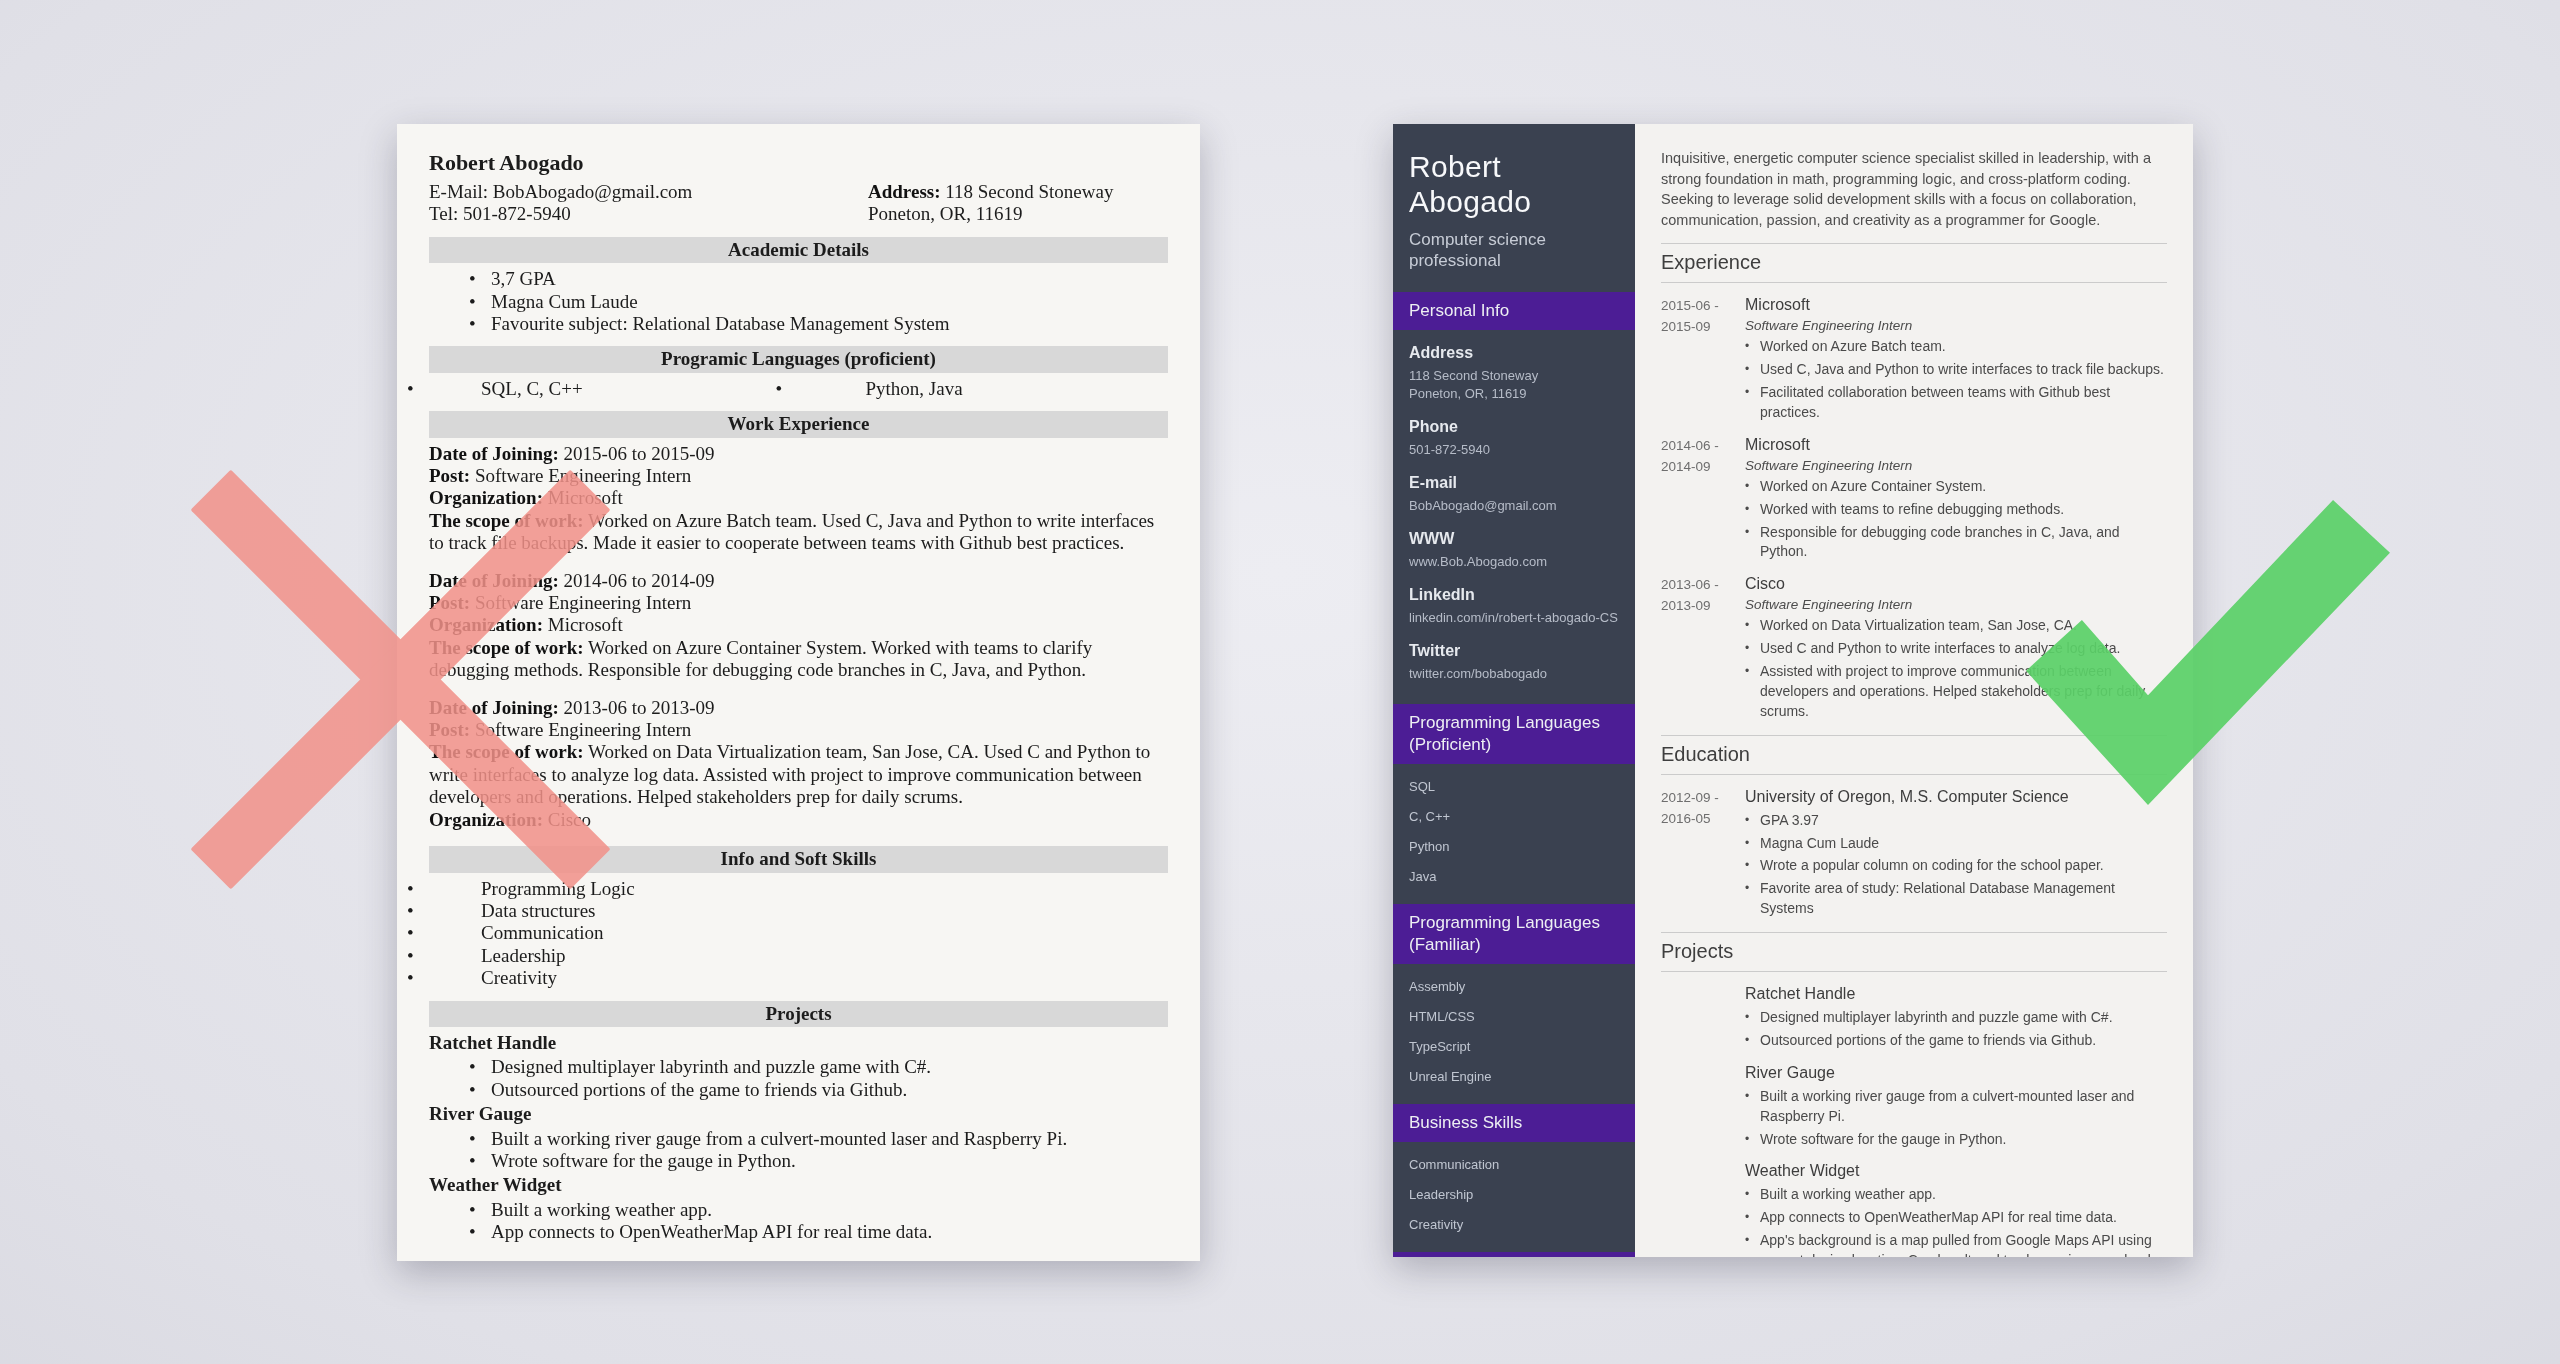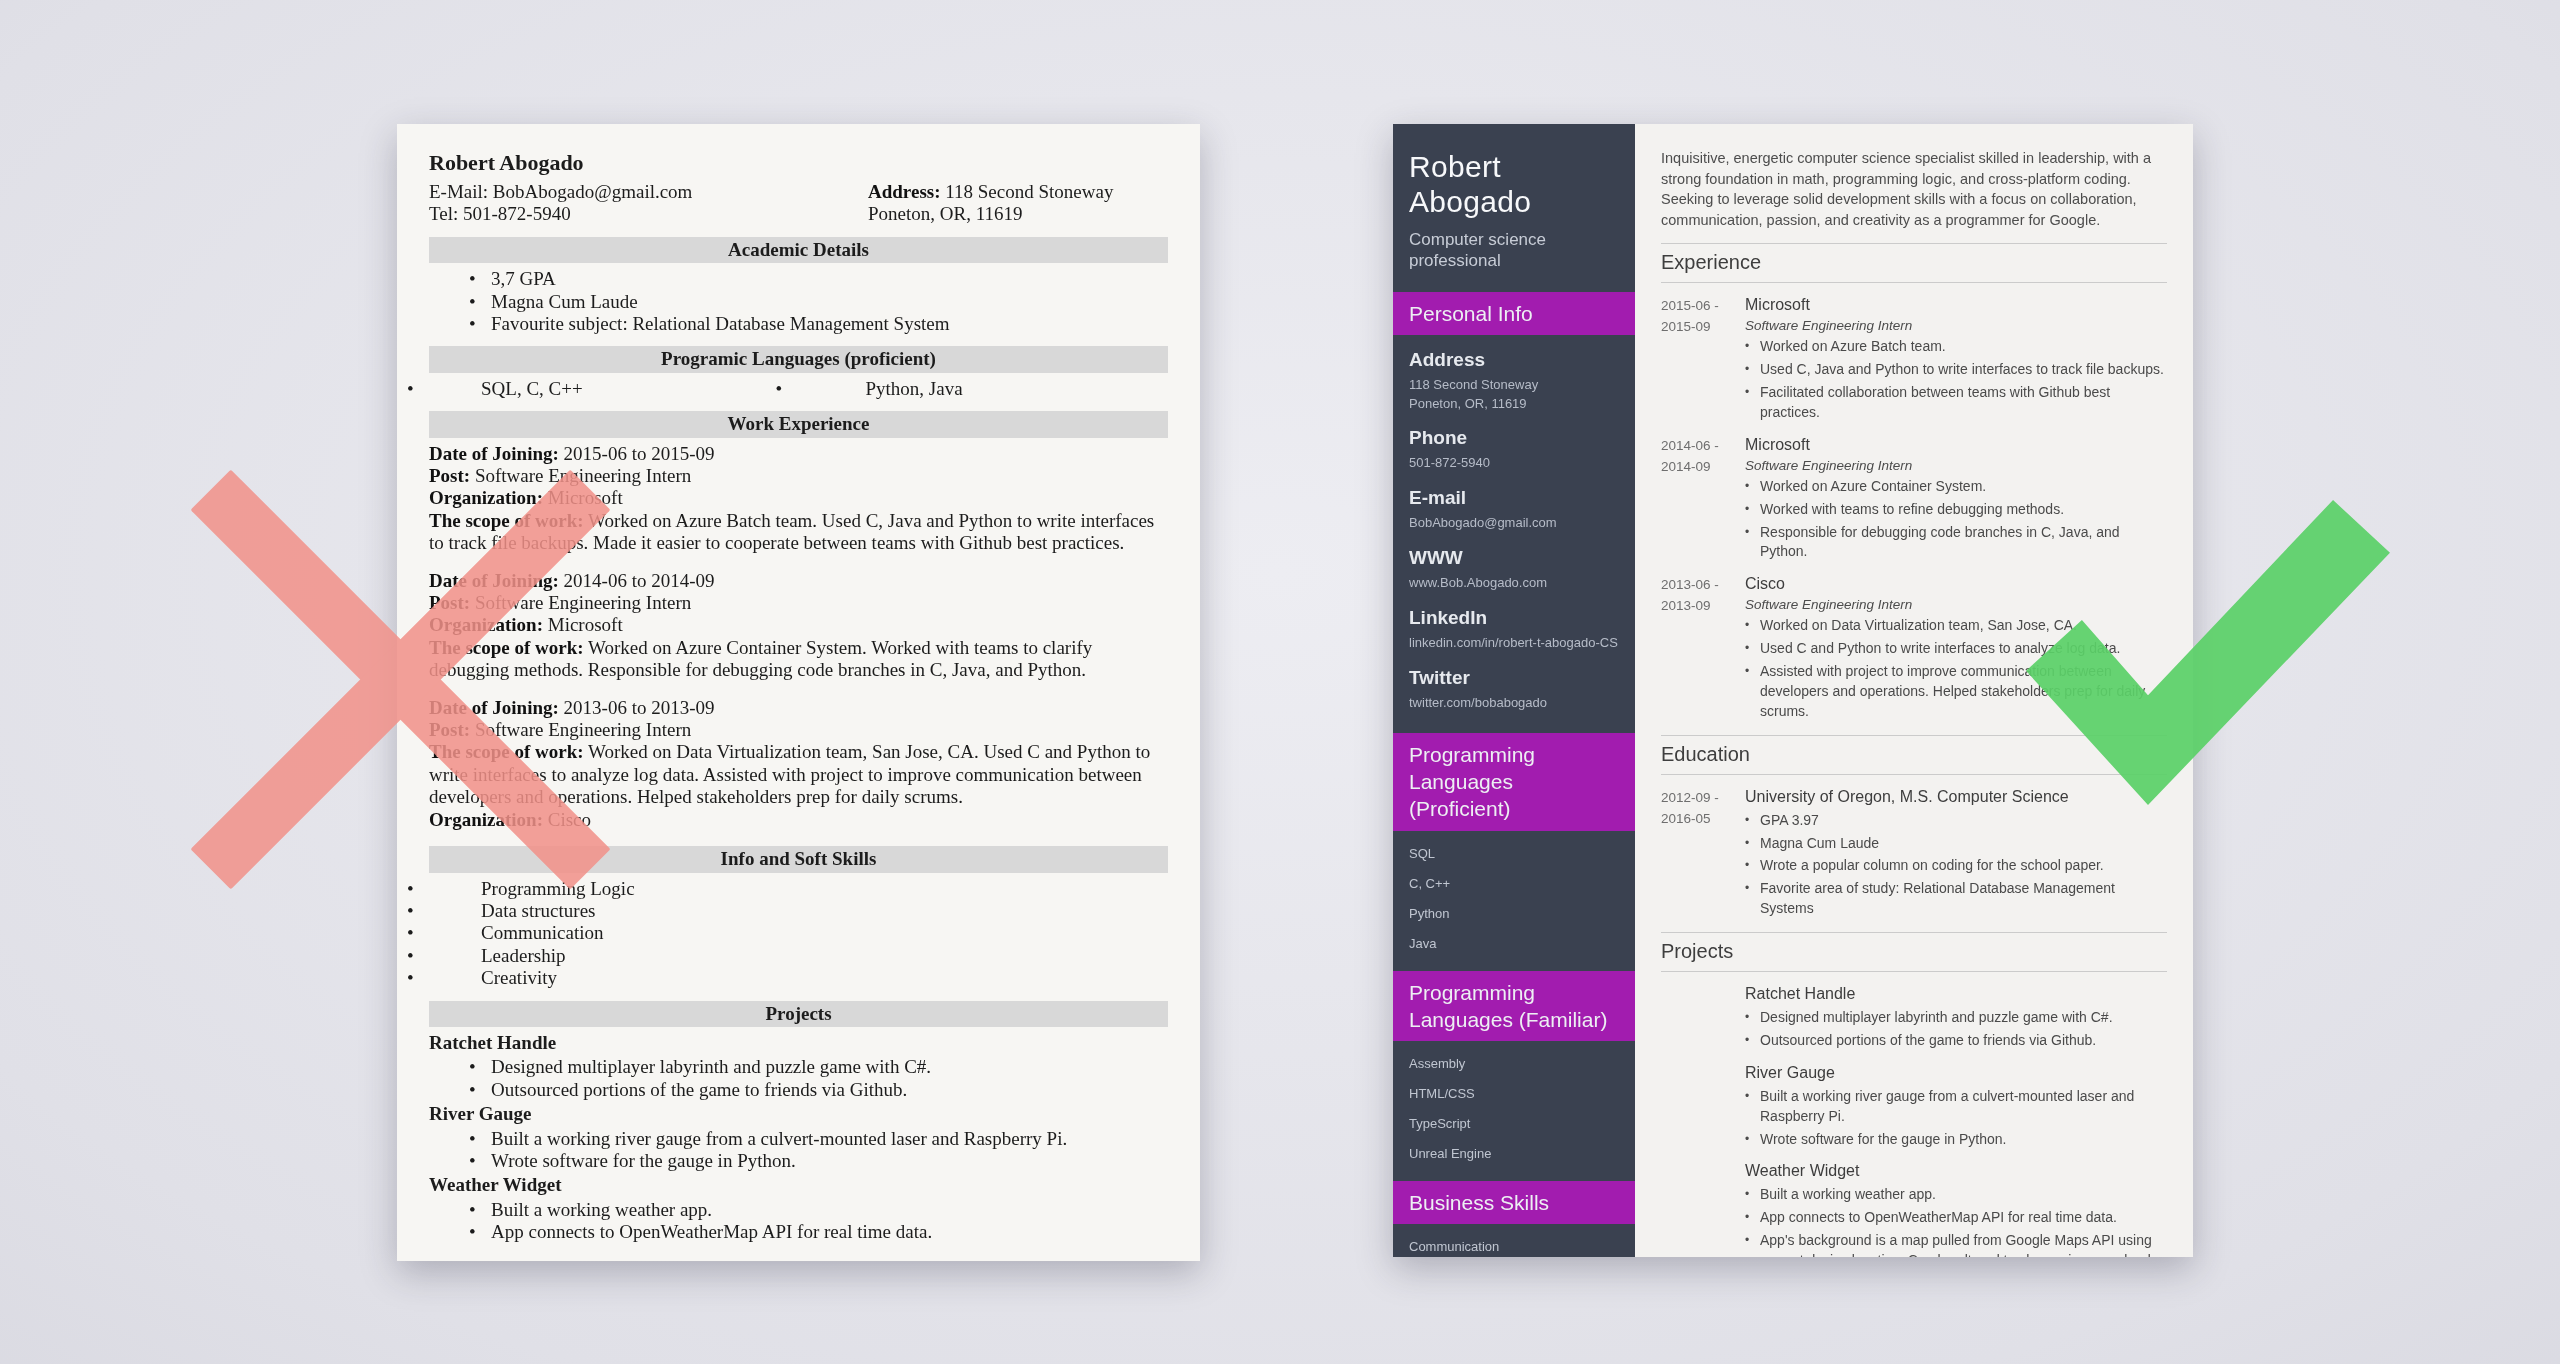"Personal Info" .sb-band { background: #a21caf -> #4c1d95; font-size: 21px -> 17px }
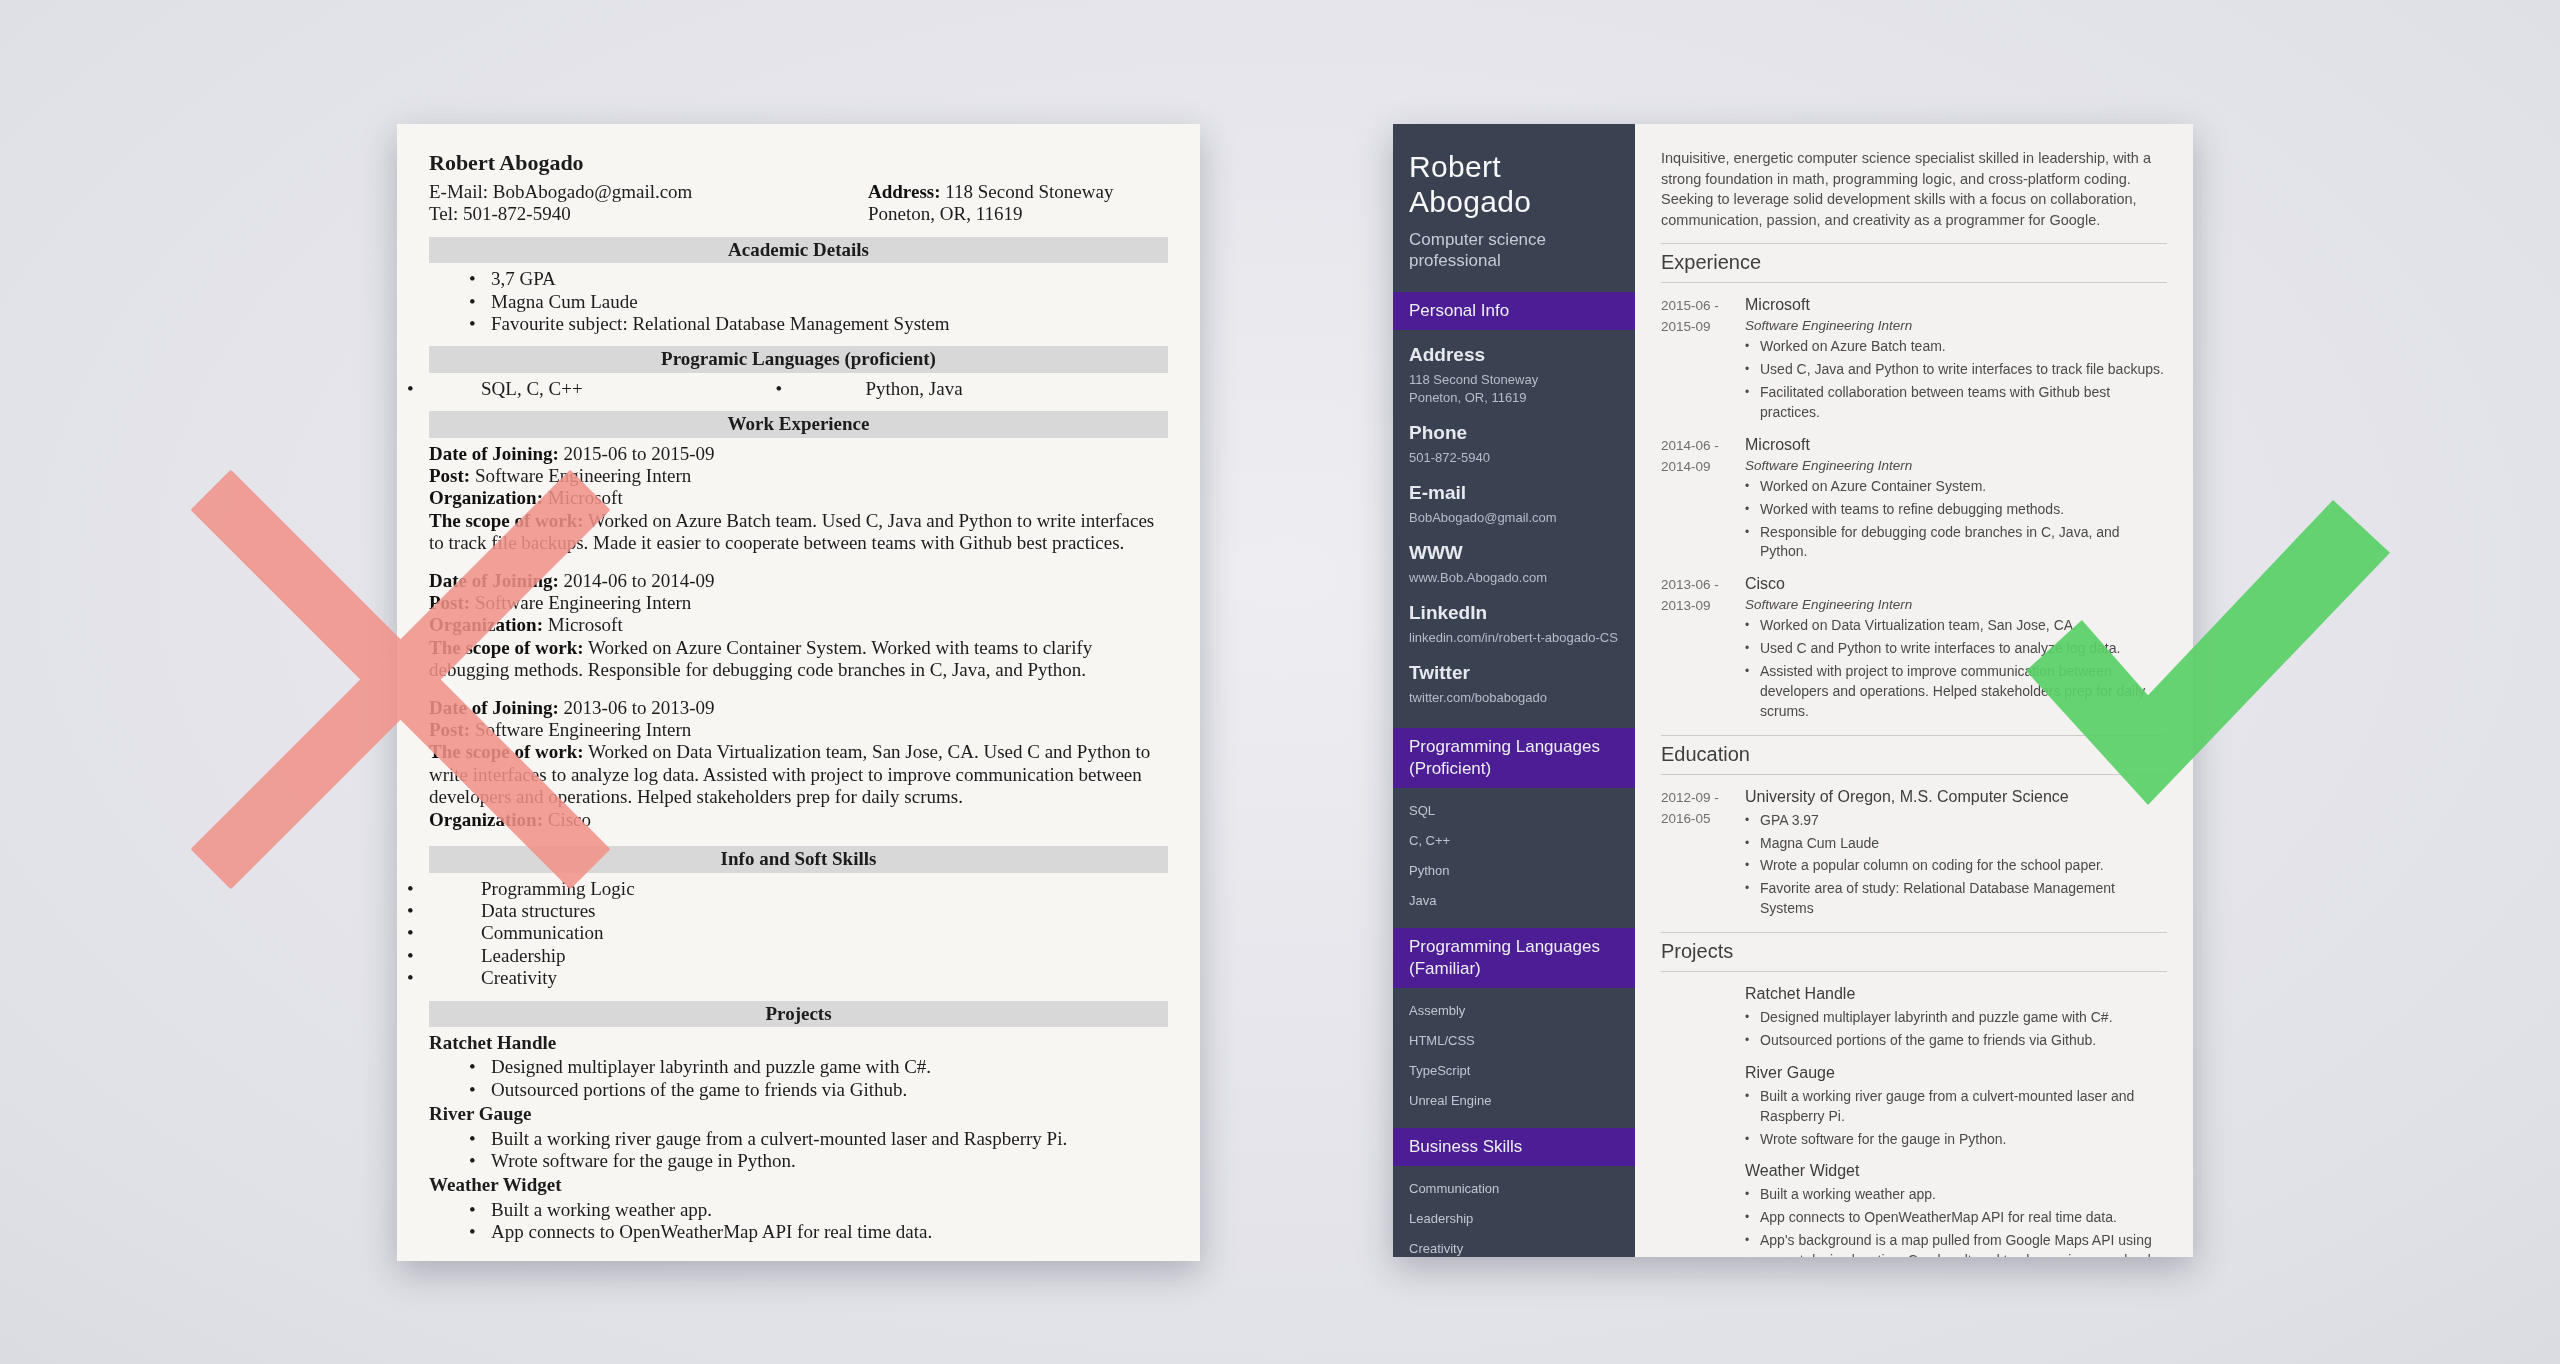"Address" .sb-label { font-size: 19px -> 16px }
